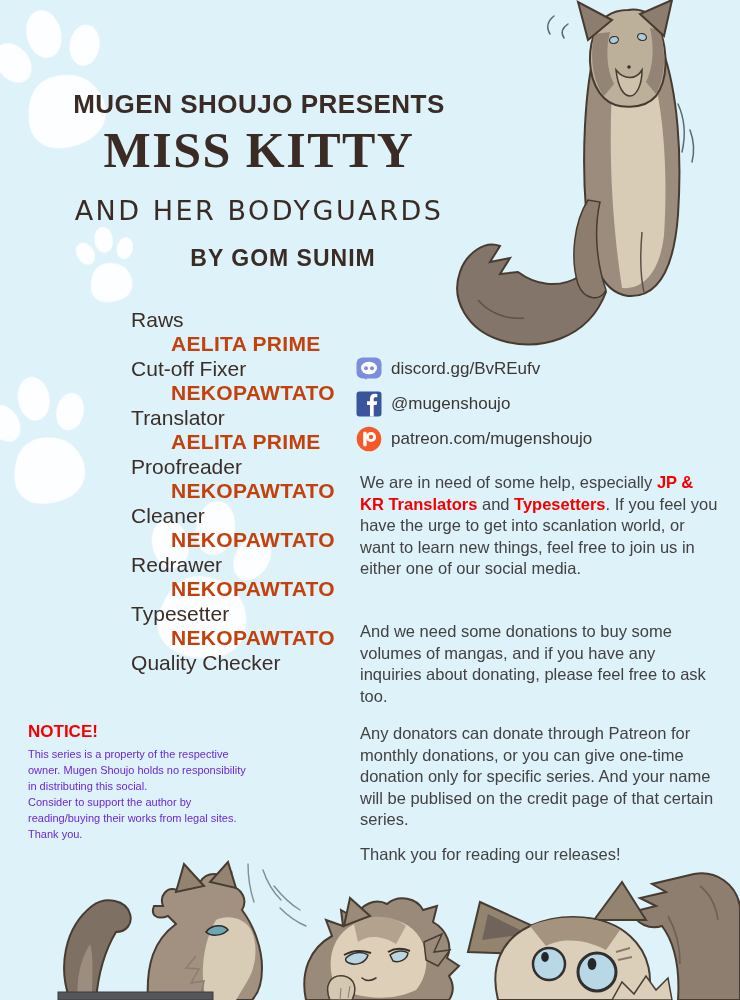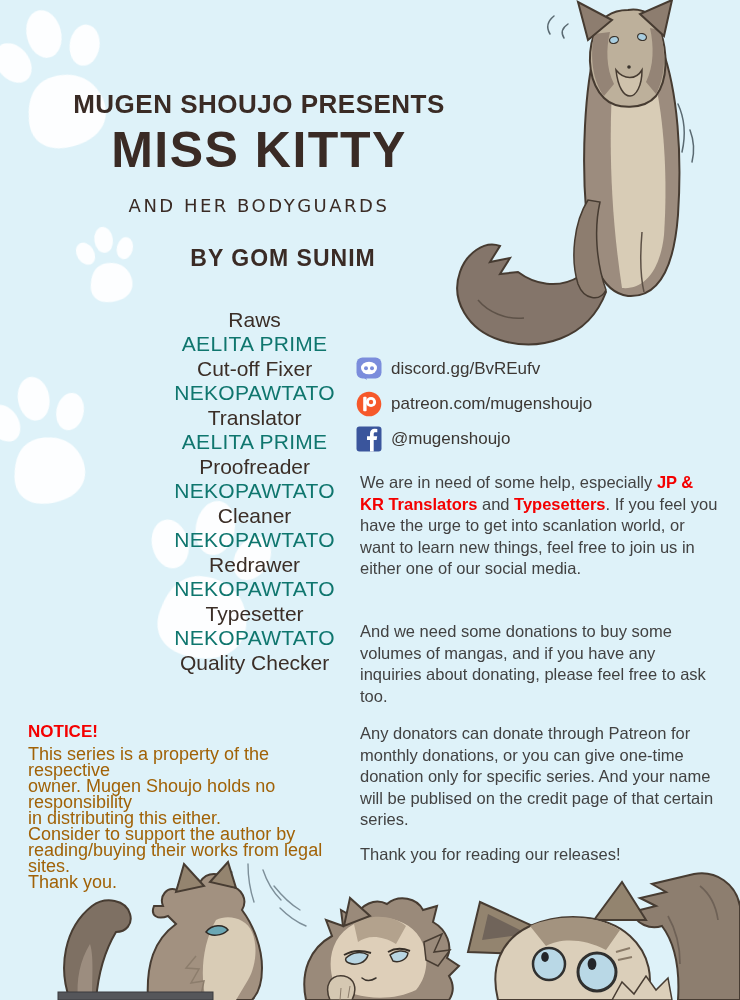"MISS KITTY" .title { font-family: Liberation Sans, sans-serif -> Liberation Serif, serif }
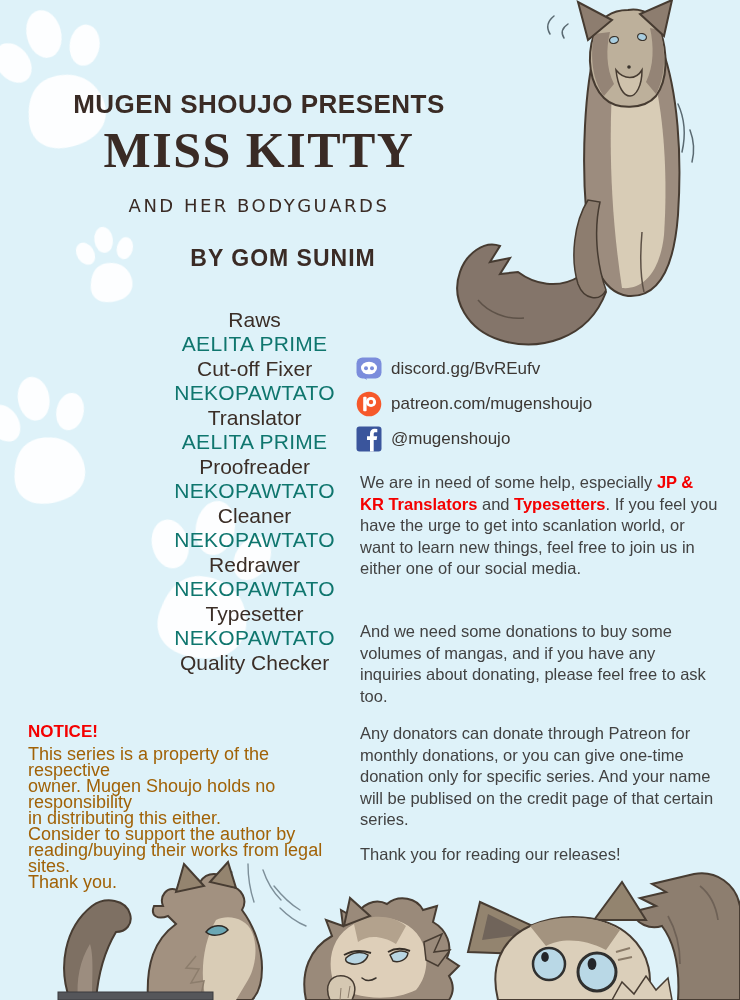"AND HER BODYGUARDS" .subtitle { font-size: 18px -> 27px }
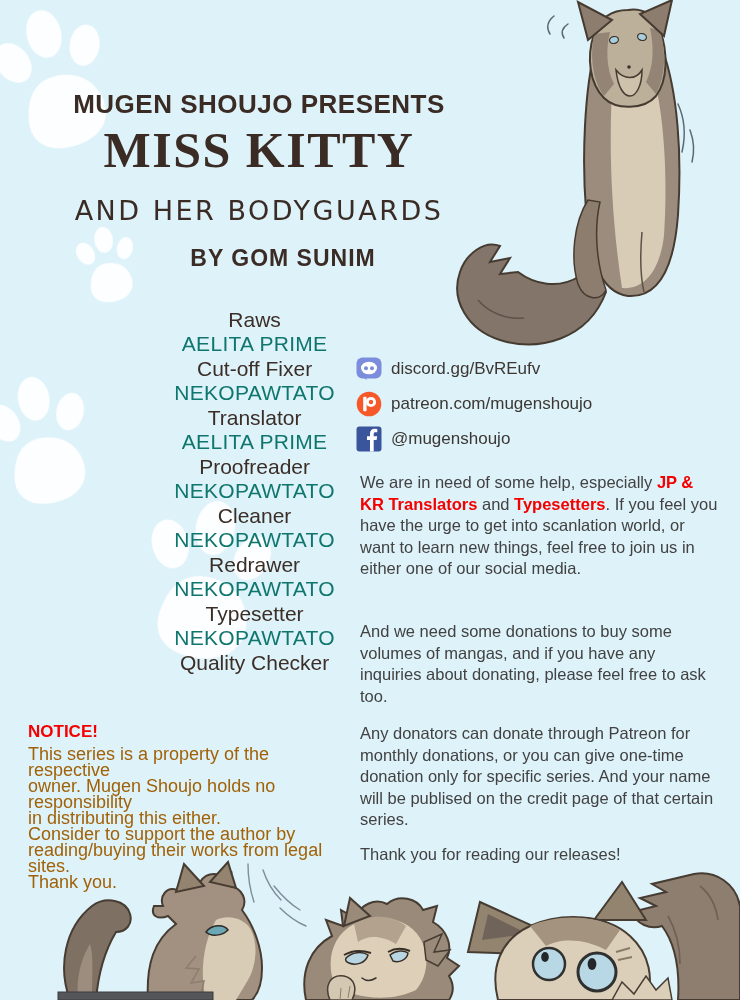"Raws" .credits { text-align: center -> left }
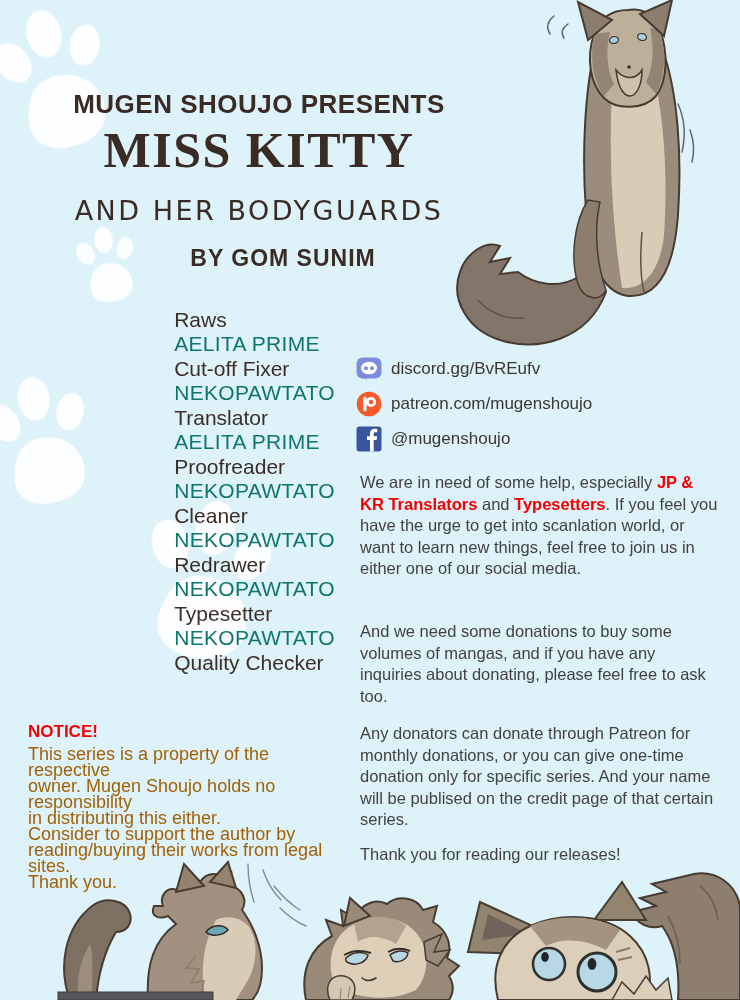"AELITA PRIME" .name { color: #0f766e -> #c2410c; font-weight: normal -> bold; margin-left: none -> 40px }
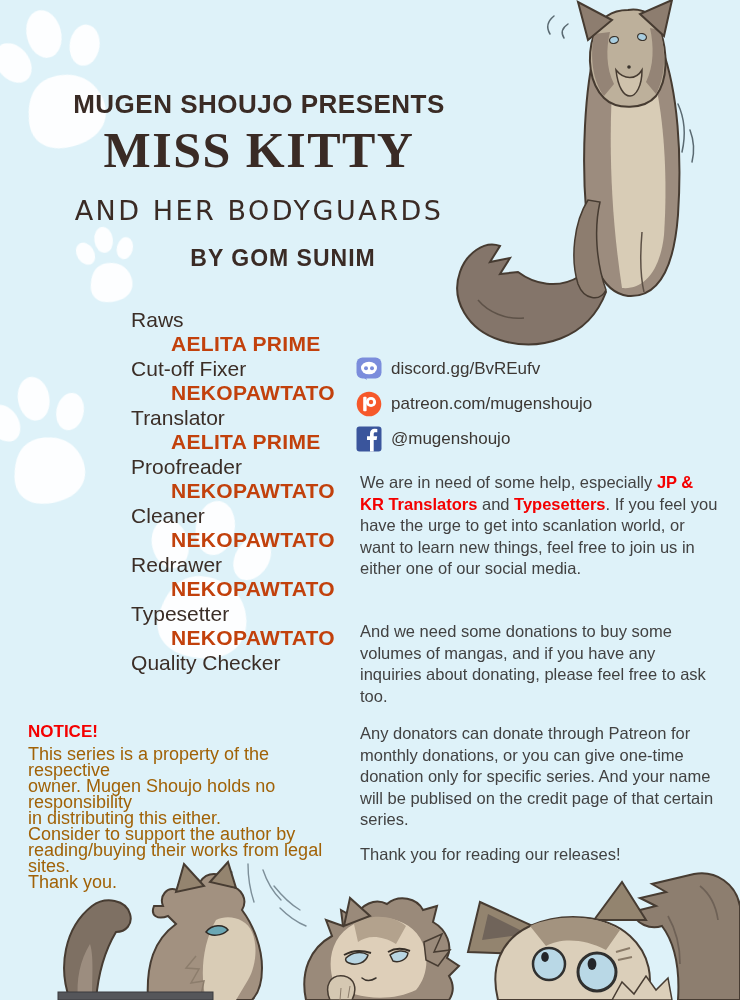"patreon.com/mugenshoujo" div.social-row { order: before "@mugenshoujo" -> after "@mugenshoujo" }
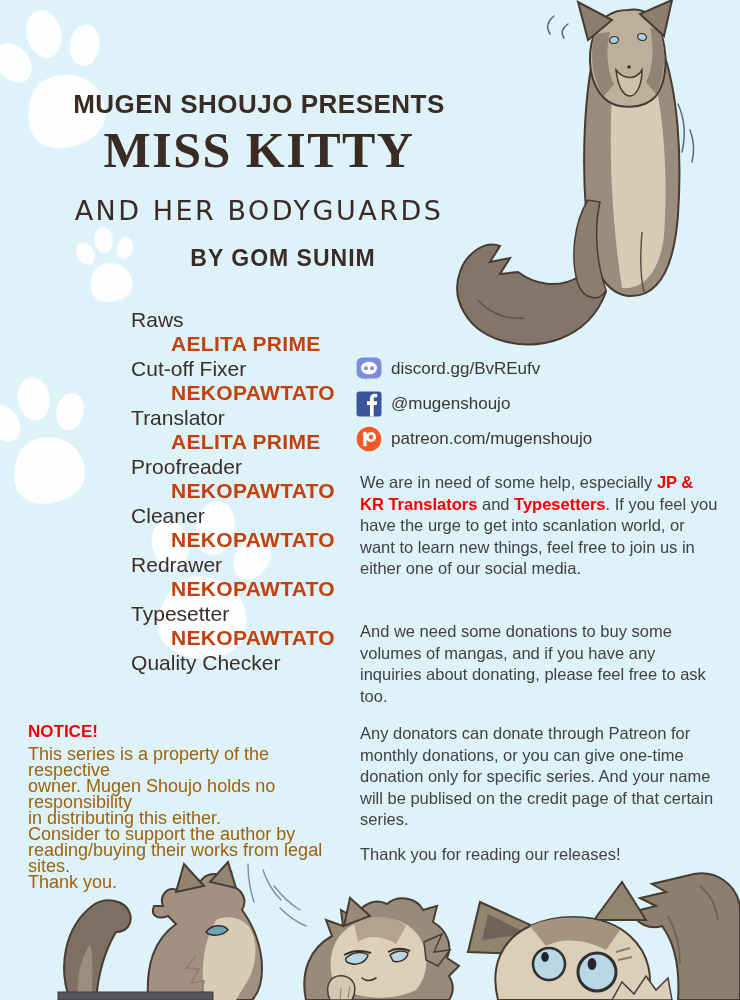"This series is a property" .notice-line { color: #a16207 -> #6d28d9; font-size: 18px -> 11px }
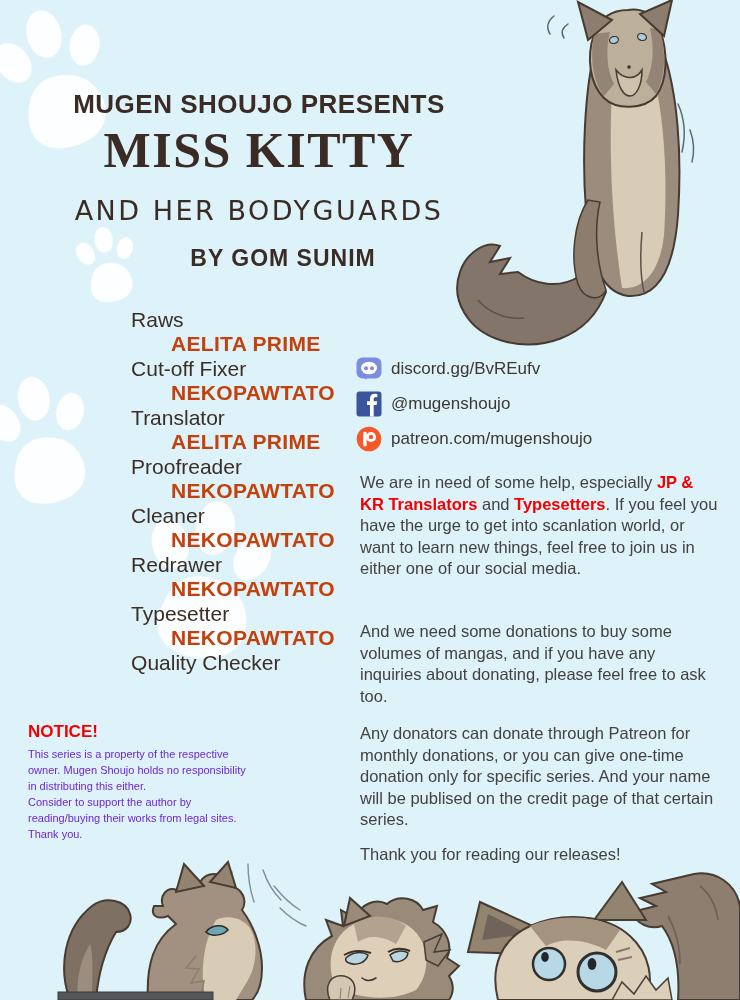"in distributing this either." div.notice-line { text: either -> social }
